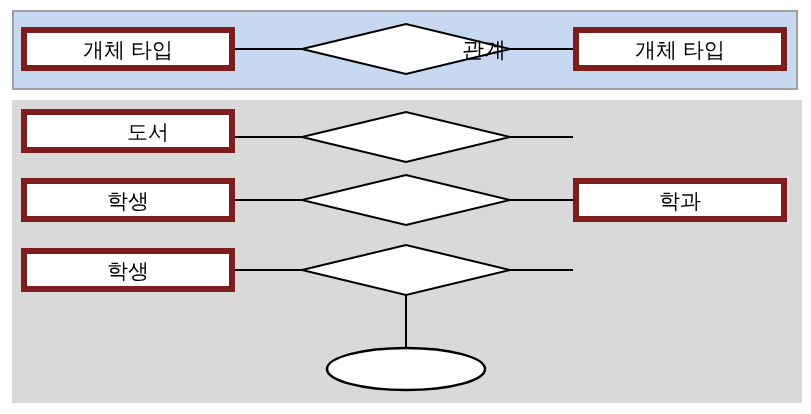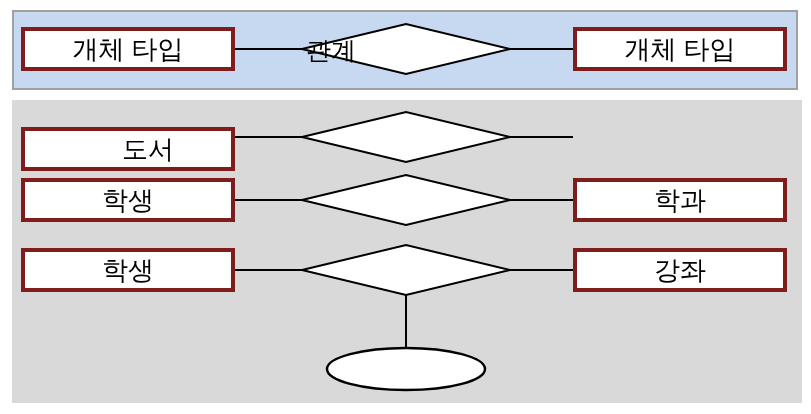"개체 타입" .entity-box { border: 4px solid #7f1d1d -> 6px solid #7f1d1d; font-size: 26px -> 21px }
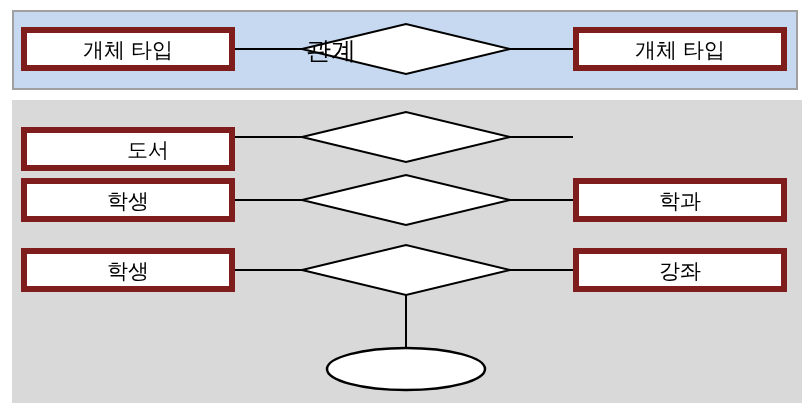"관계" .shape-label { font-size: 25px -> 22px; text-align: left -> right }
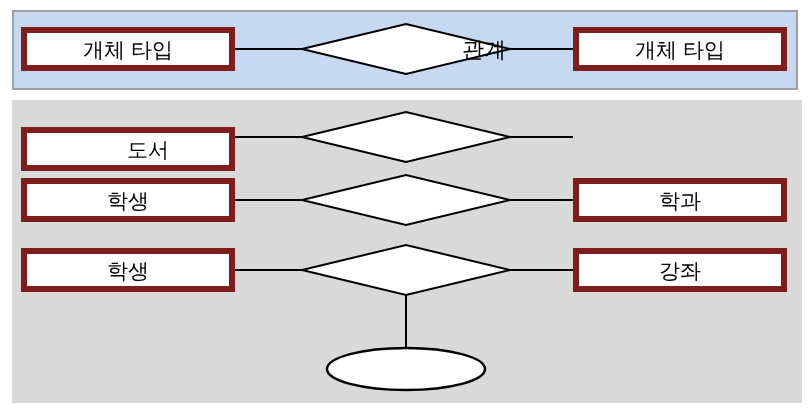"도서" .row-1 { top: 127px -> 109px }
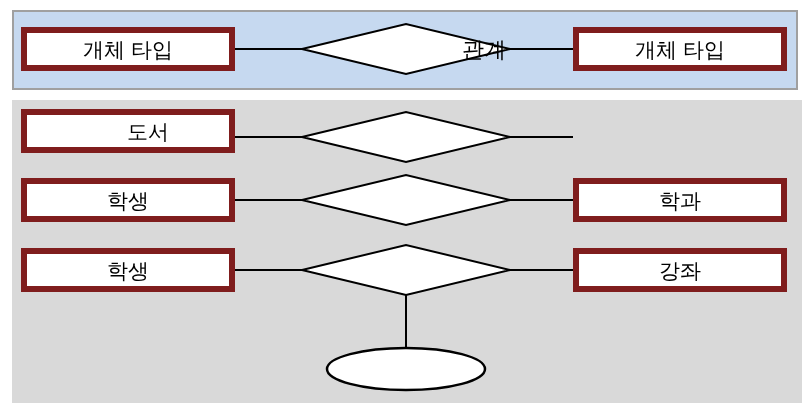"강좌" div.entity-box { html: <div>강좌</div> -> none }
